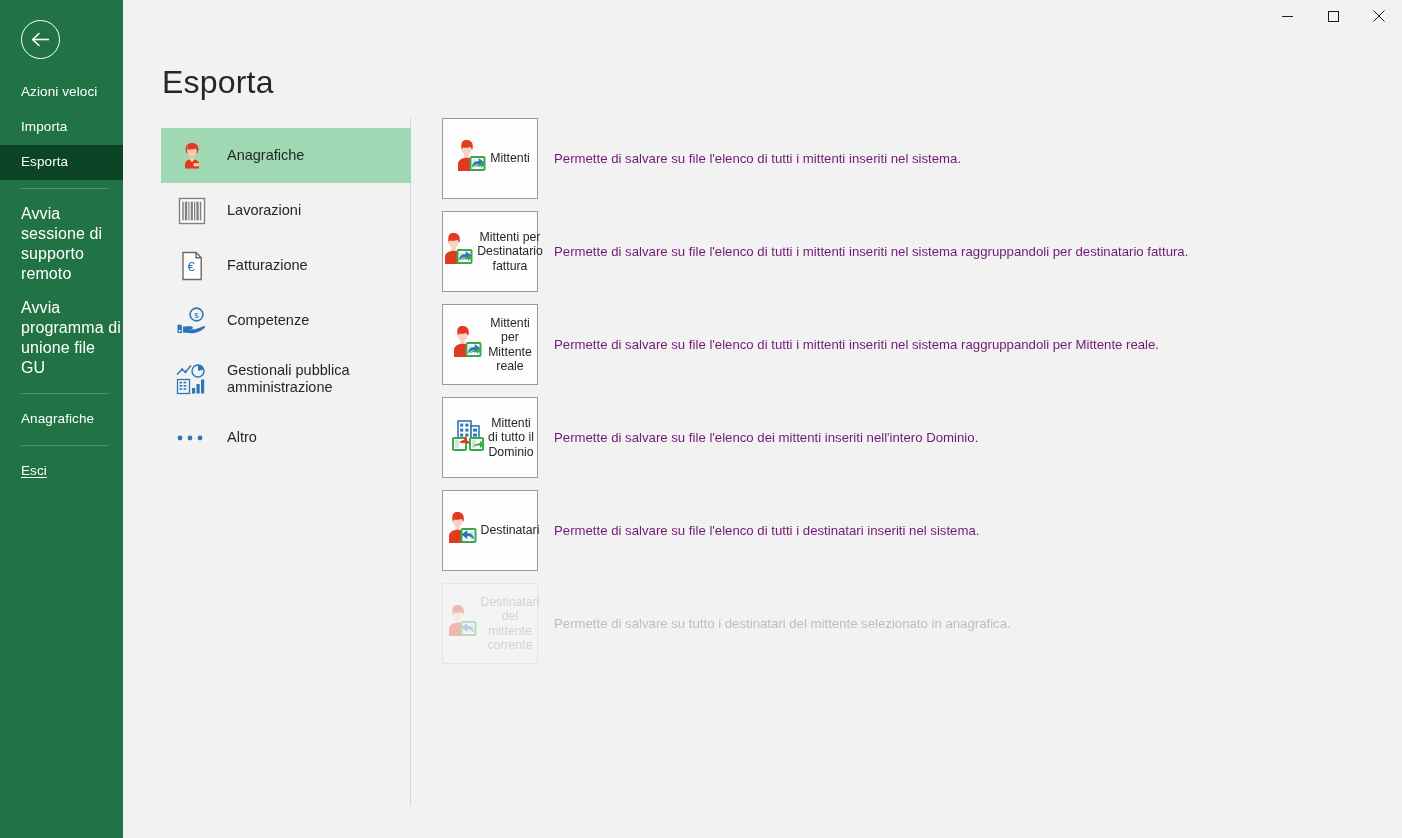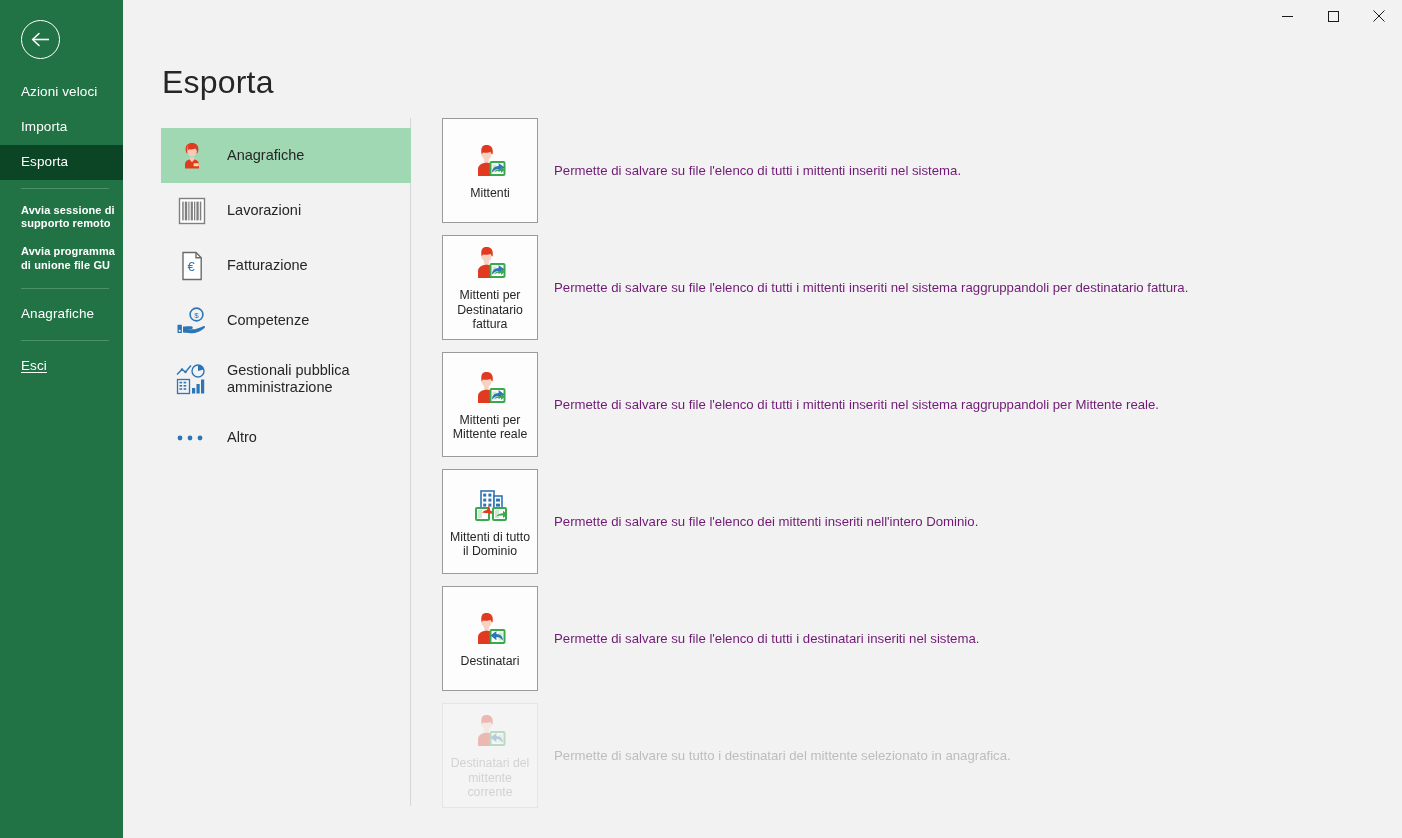"Mittenti" .opt-btn { flex-direction: column -> row; height: 105px -> 81px }
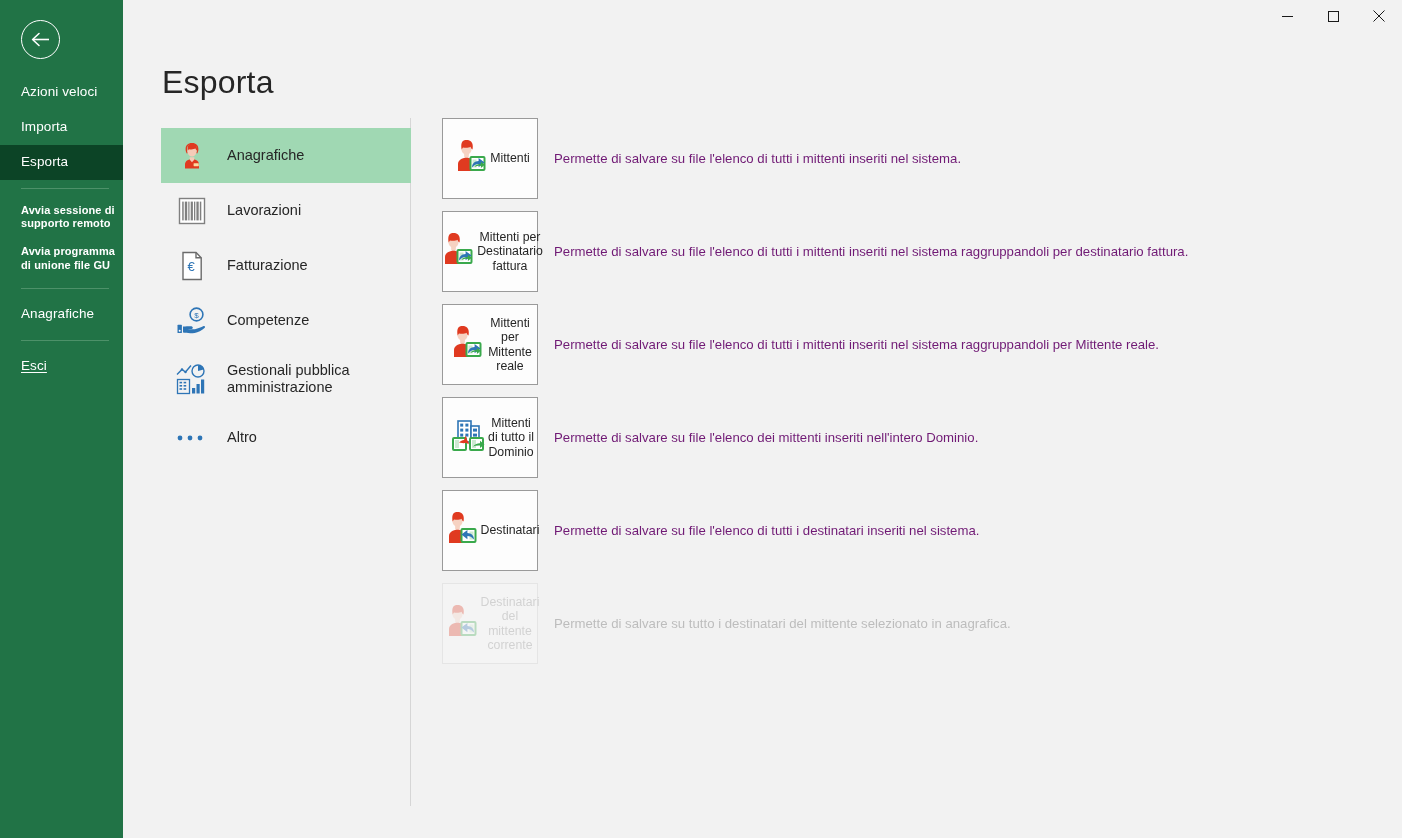"Avvia sessione di supporto remoto" .nav-item.small { font-size: 11px -> 16px; font-weight: bold -> none }
